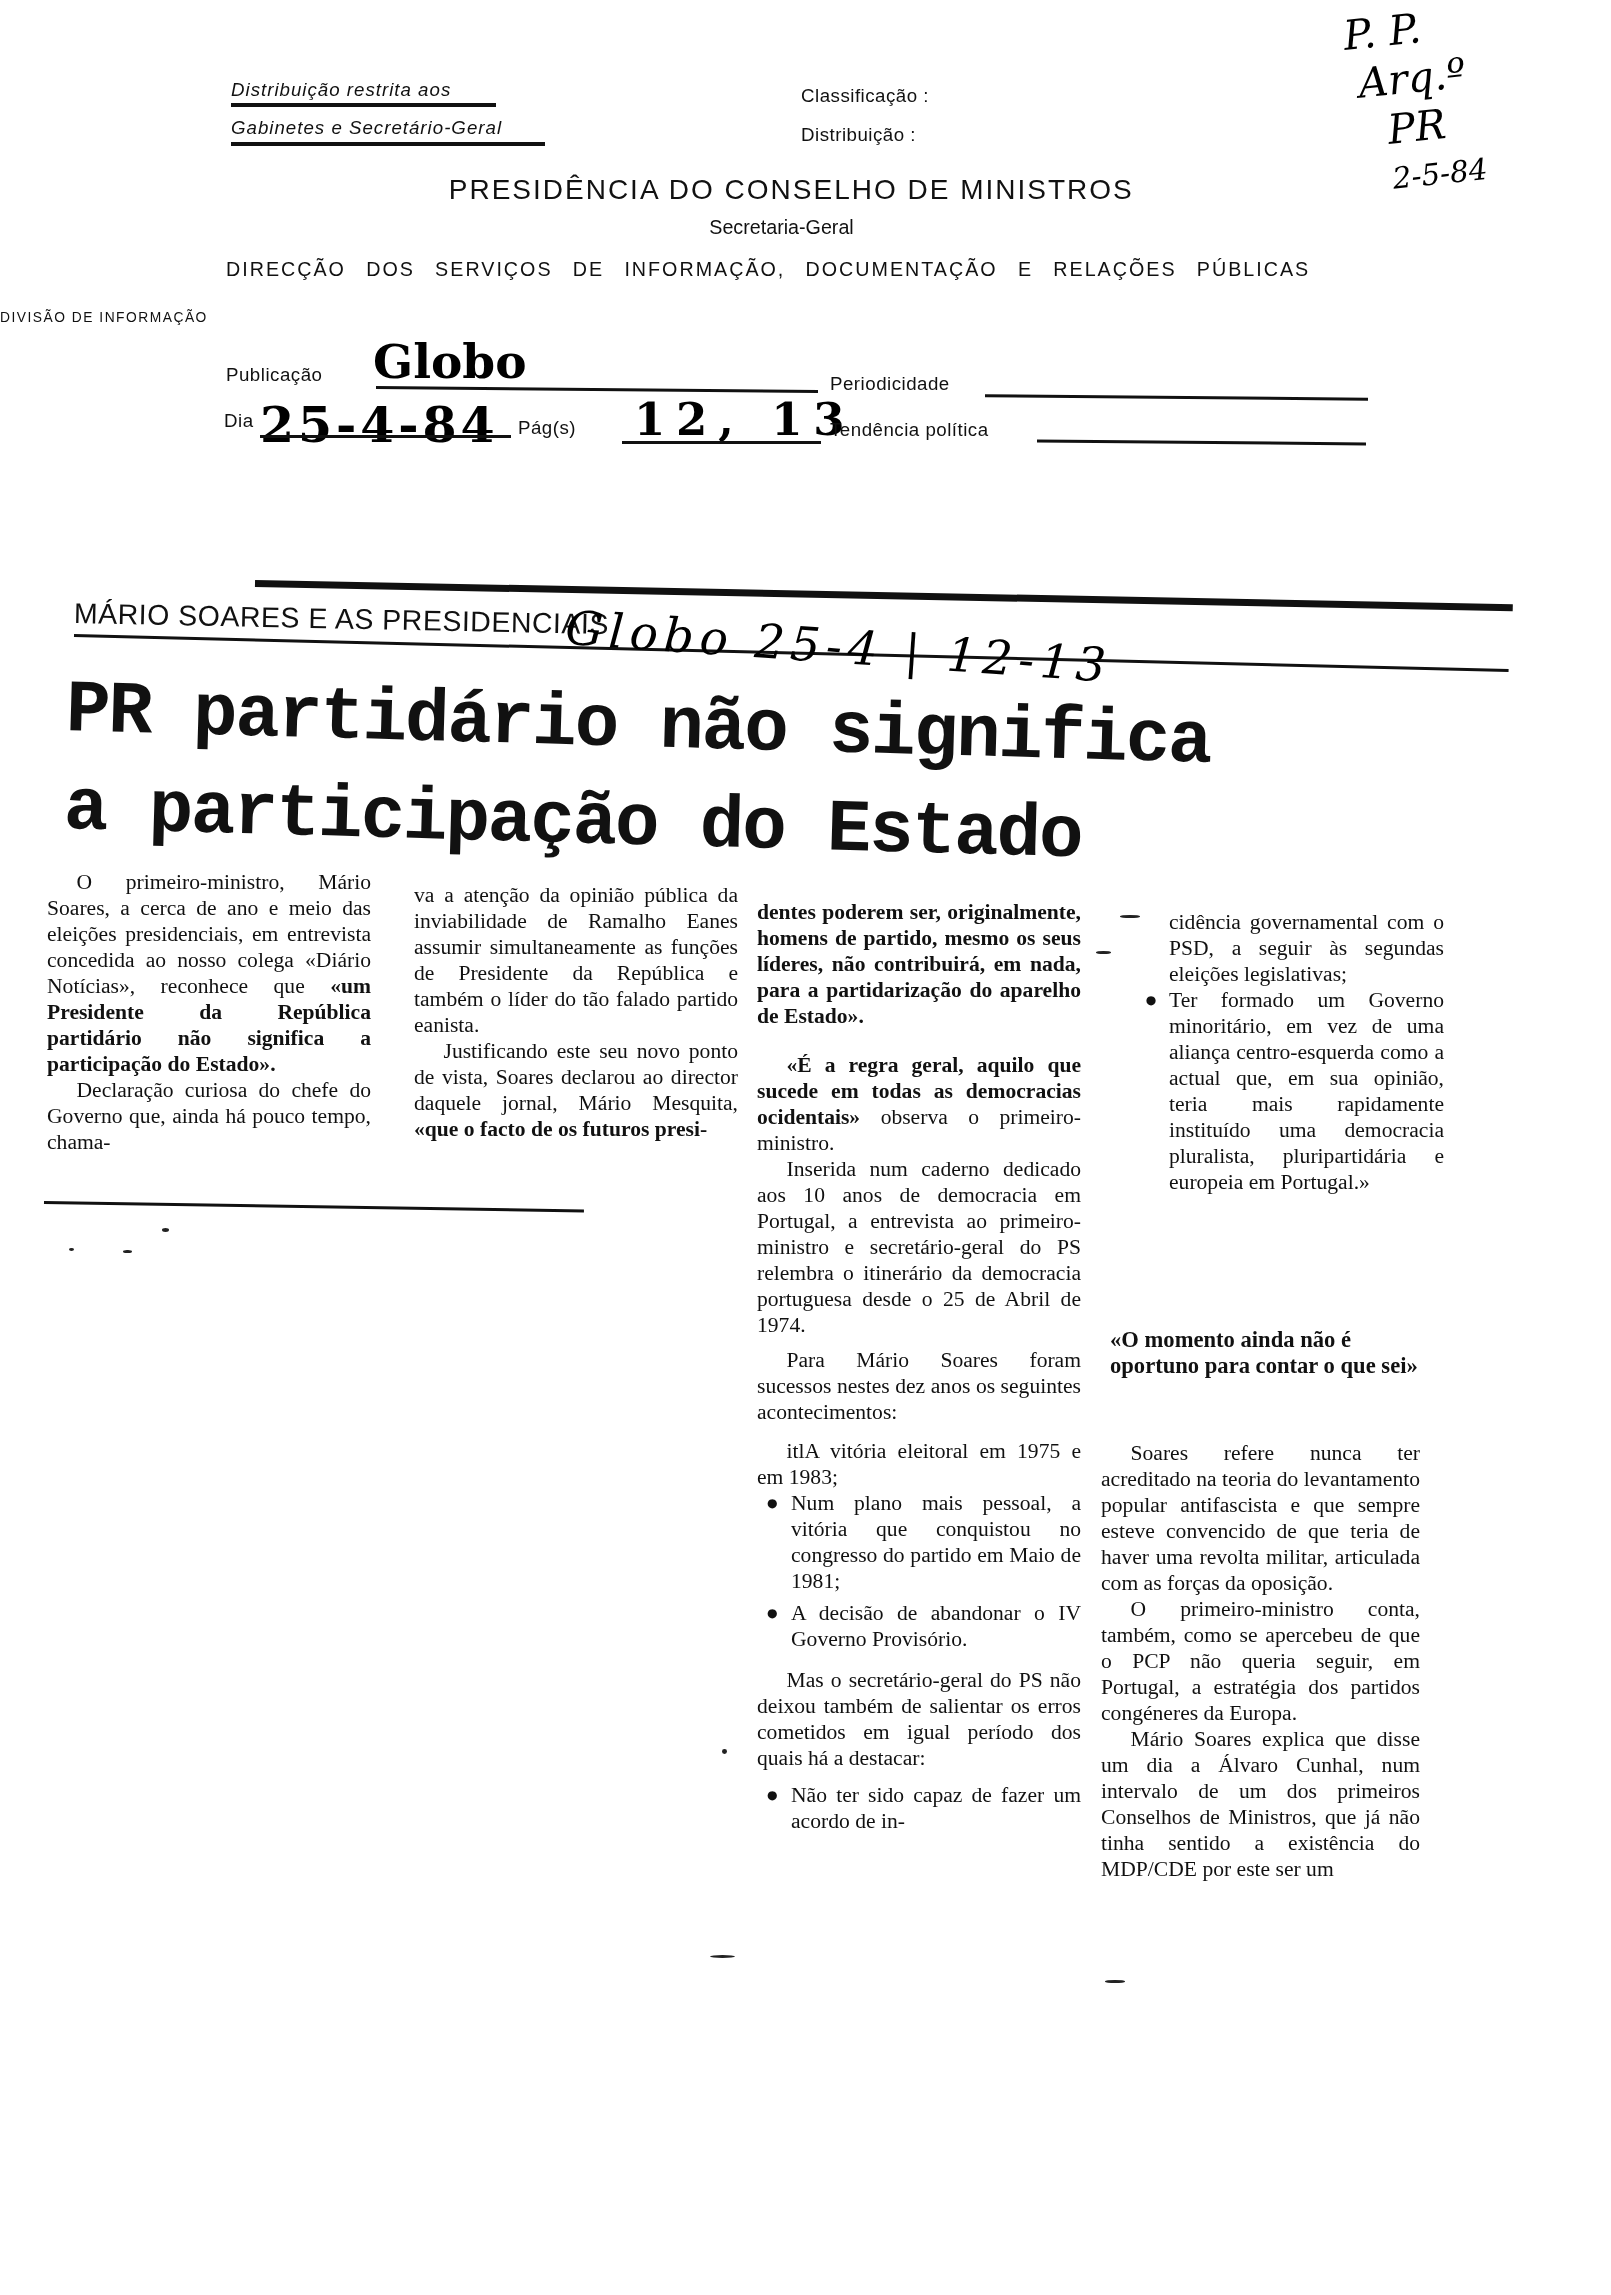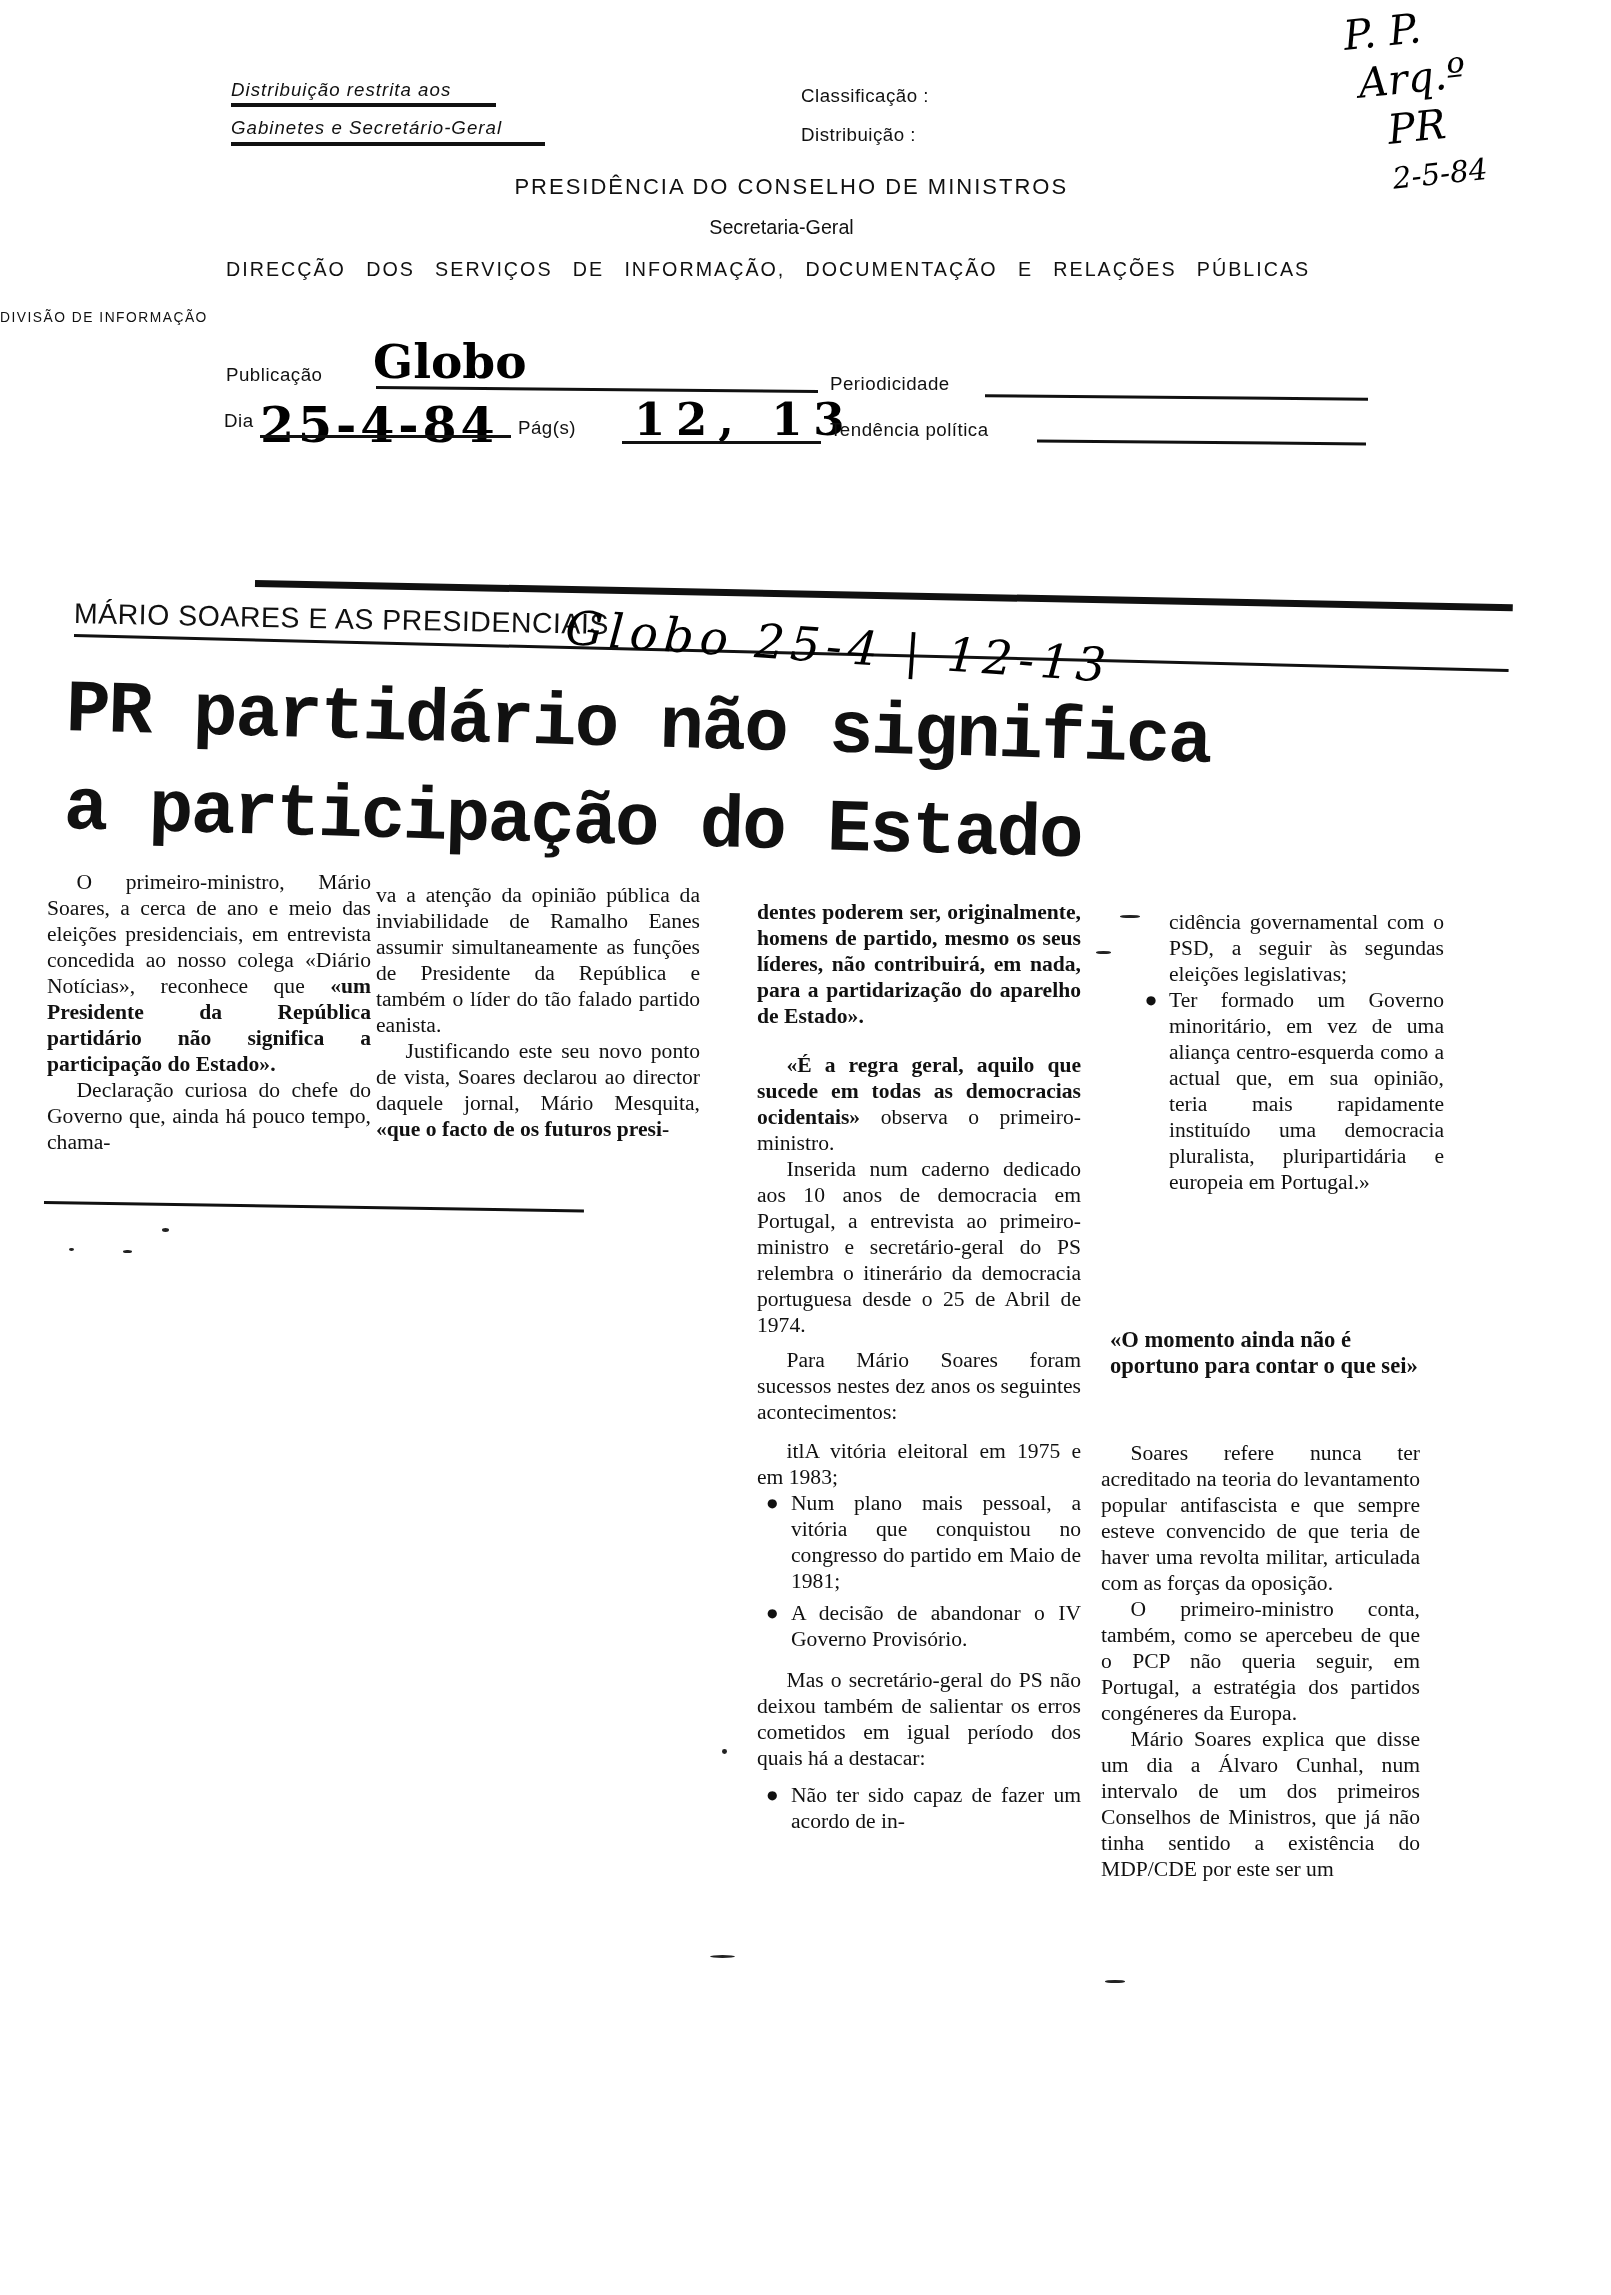"PRESIDÊNCIA DO CONSELHO DE MINISTROS" .title-main { font-size: 22px -> 28px }
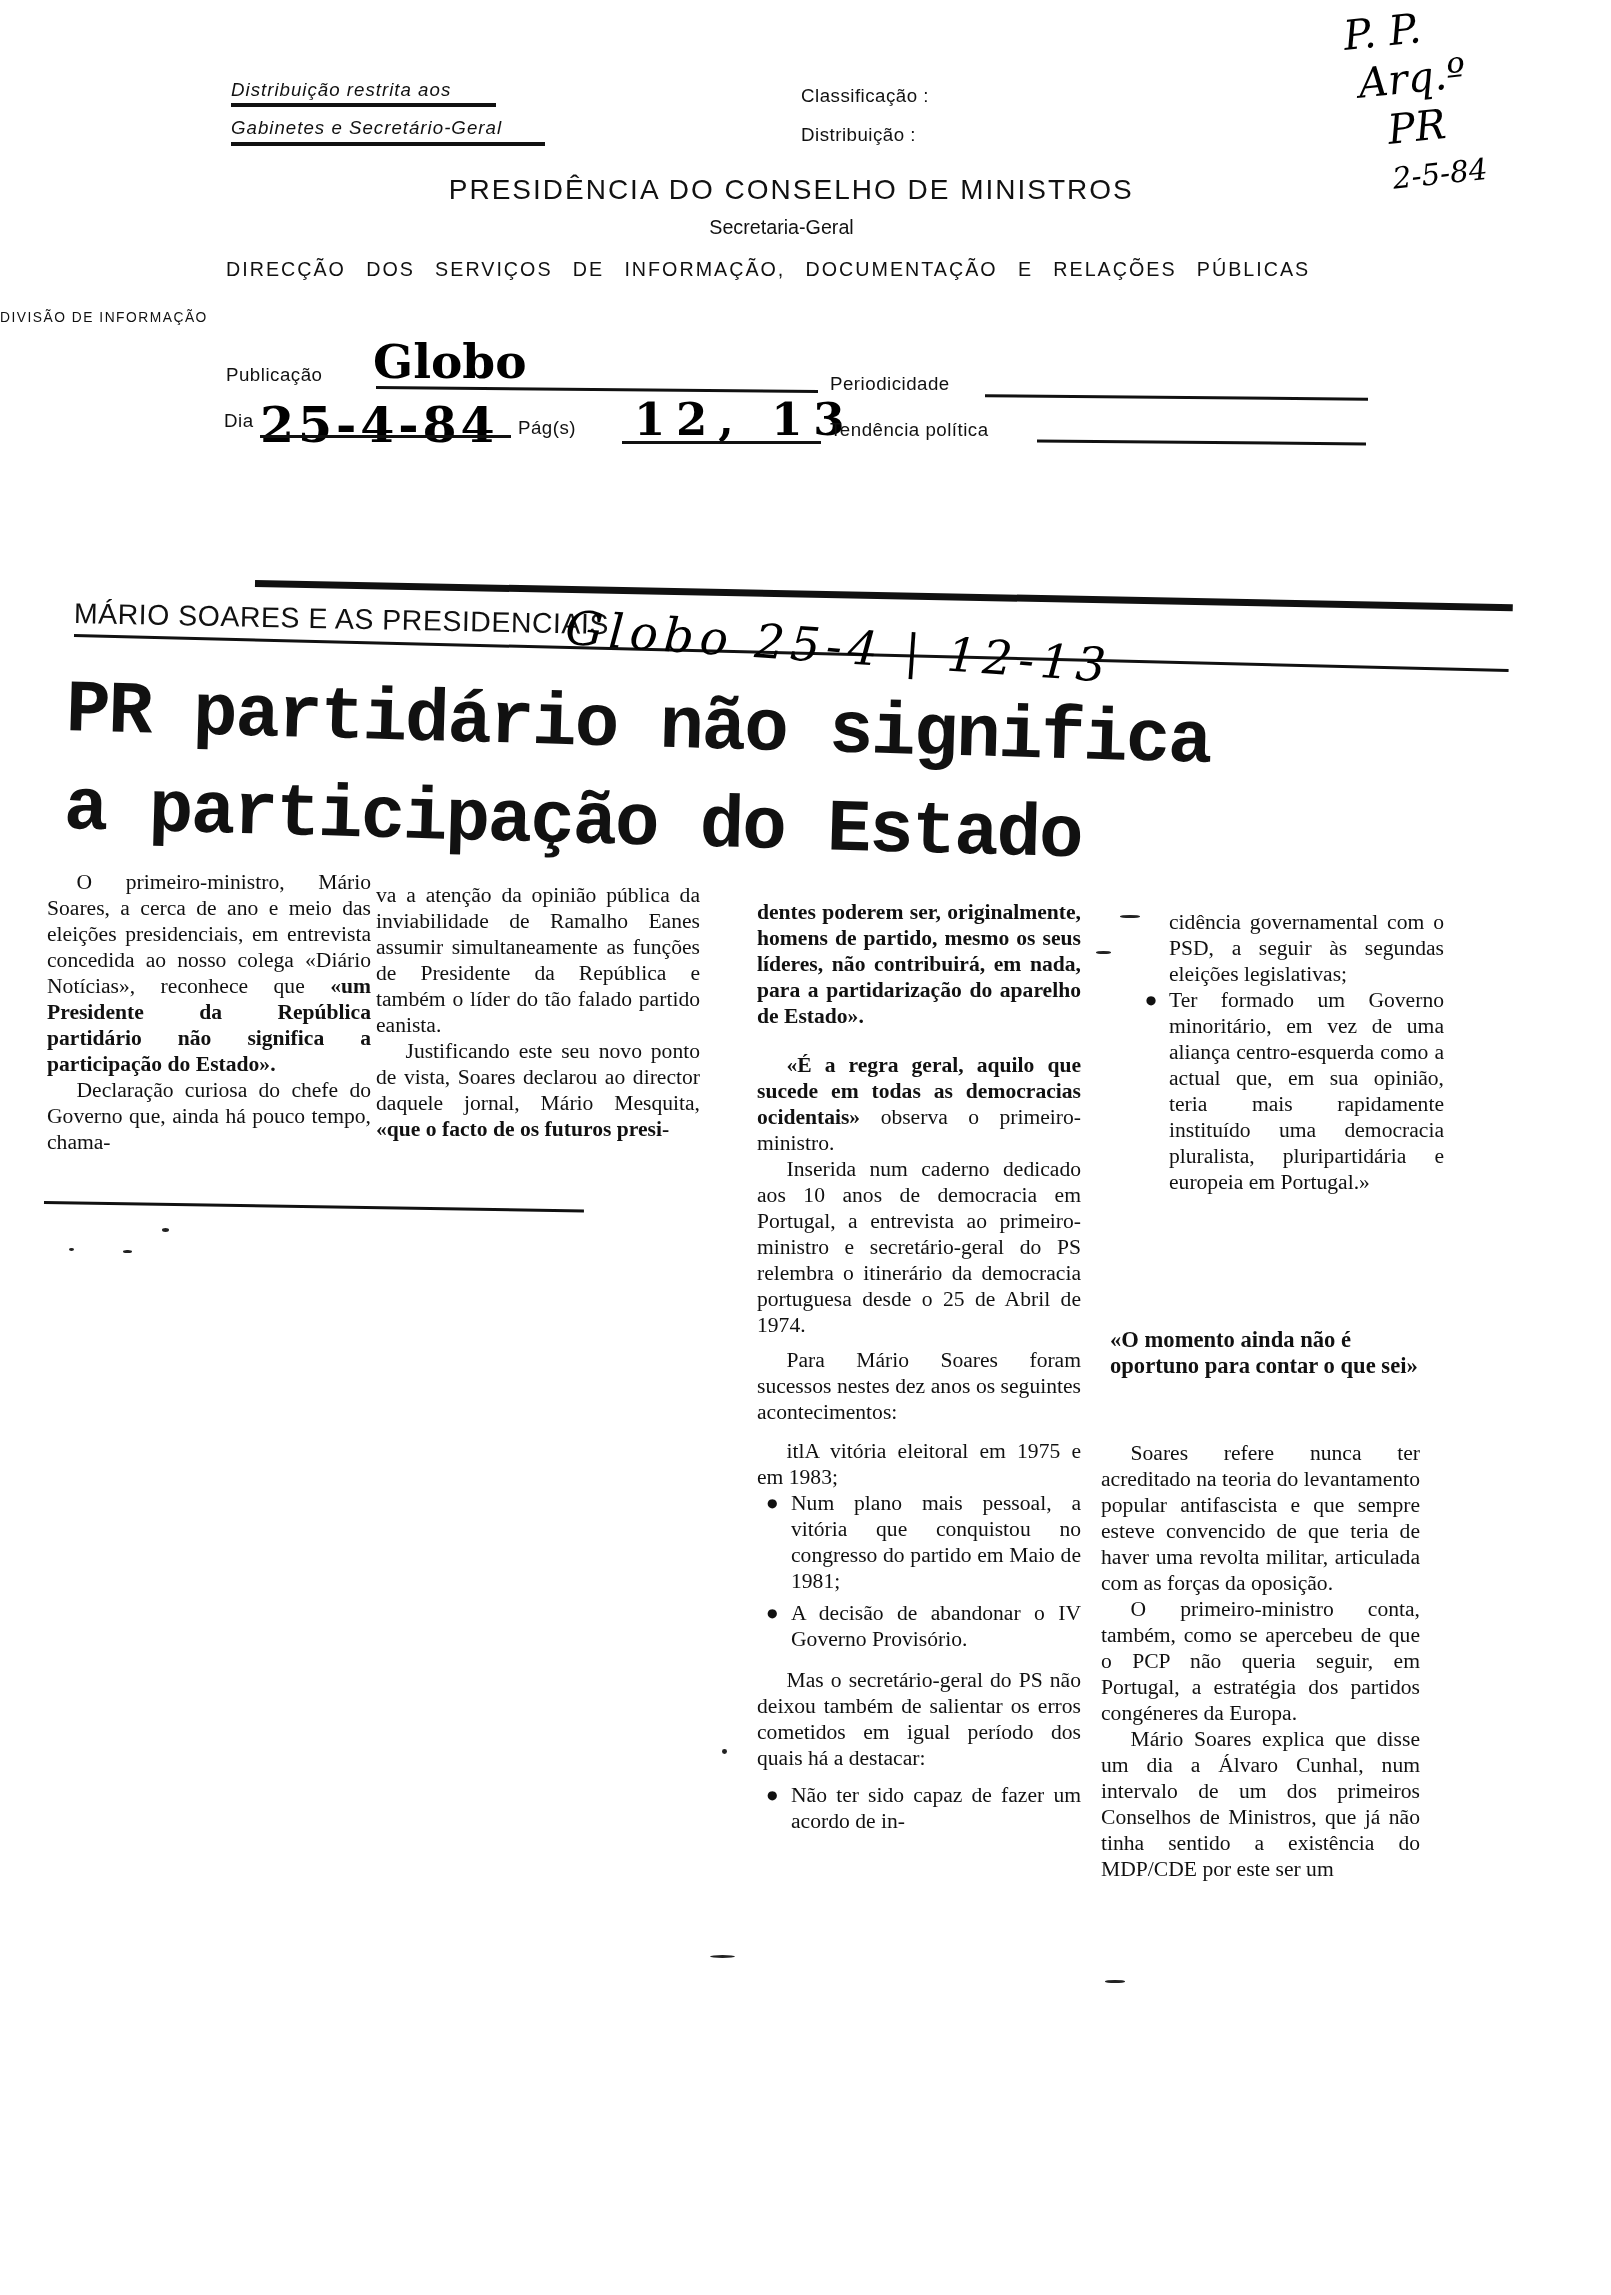"va a atenção da opinião" div.abs { left: 376px -> 414px }
